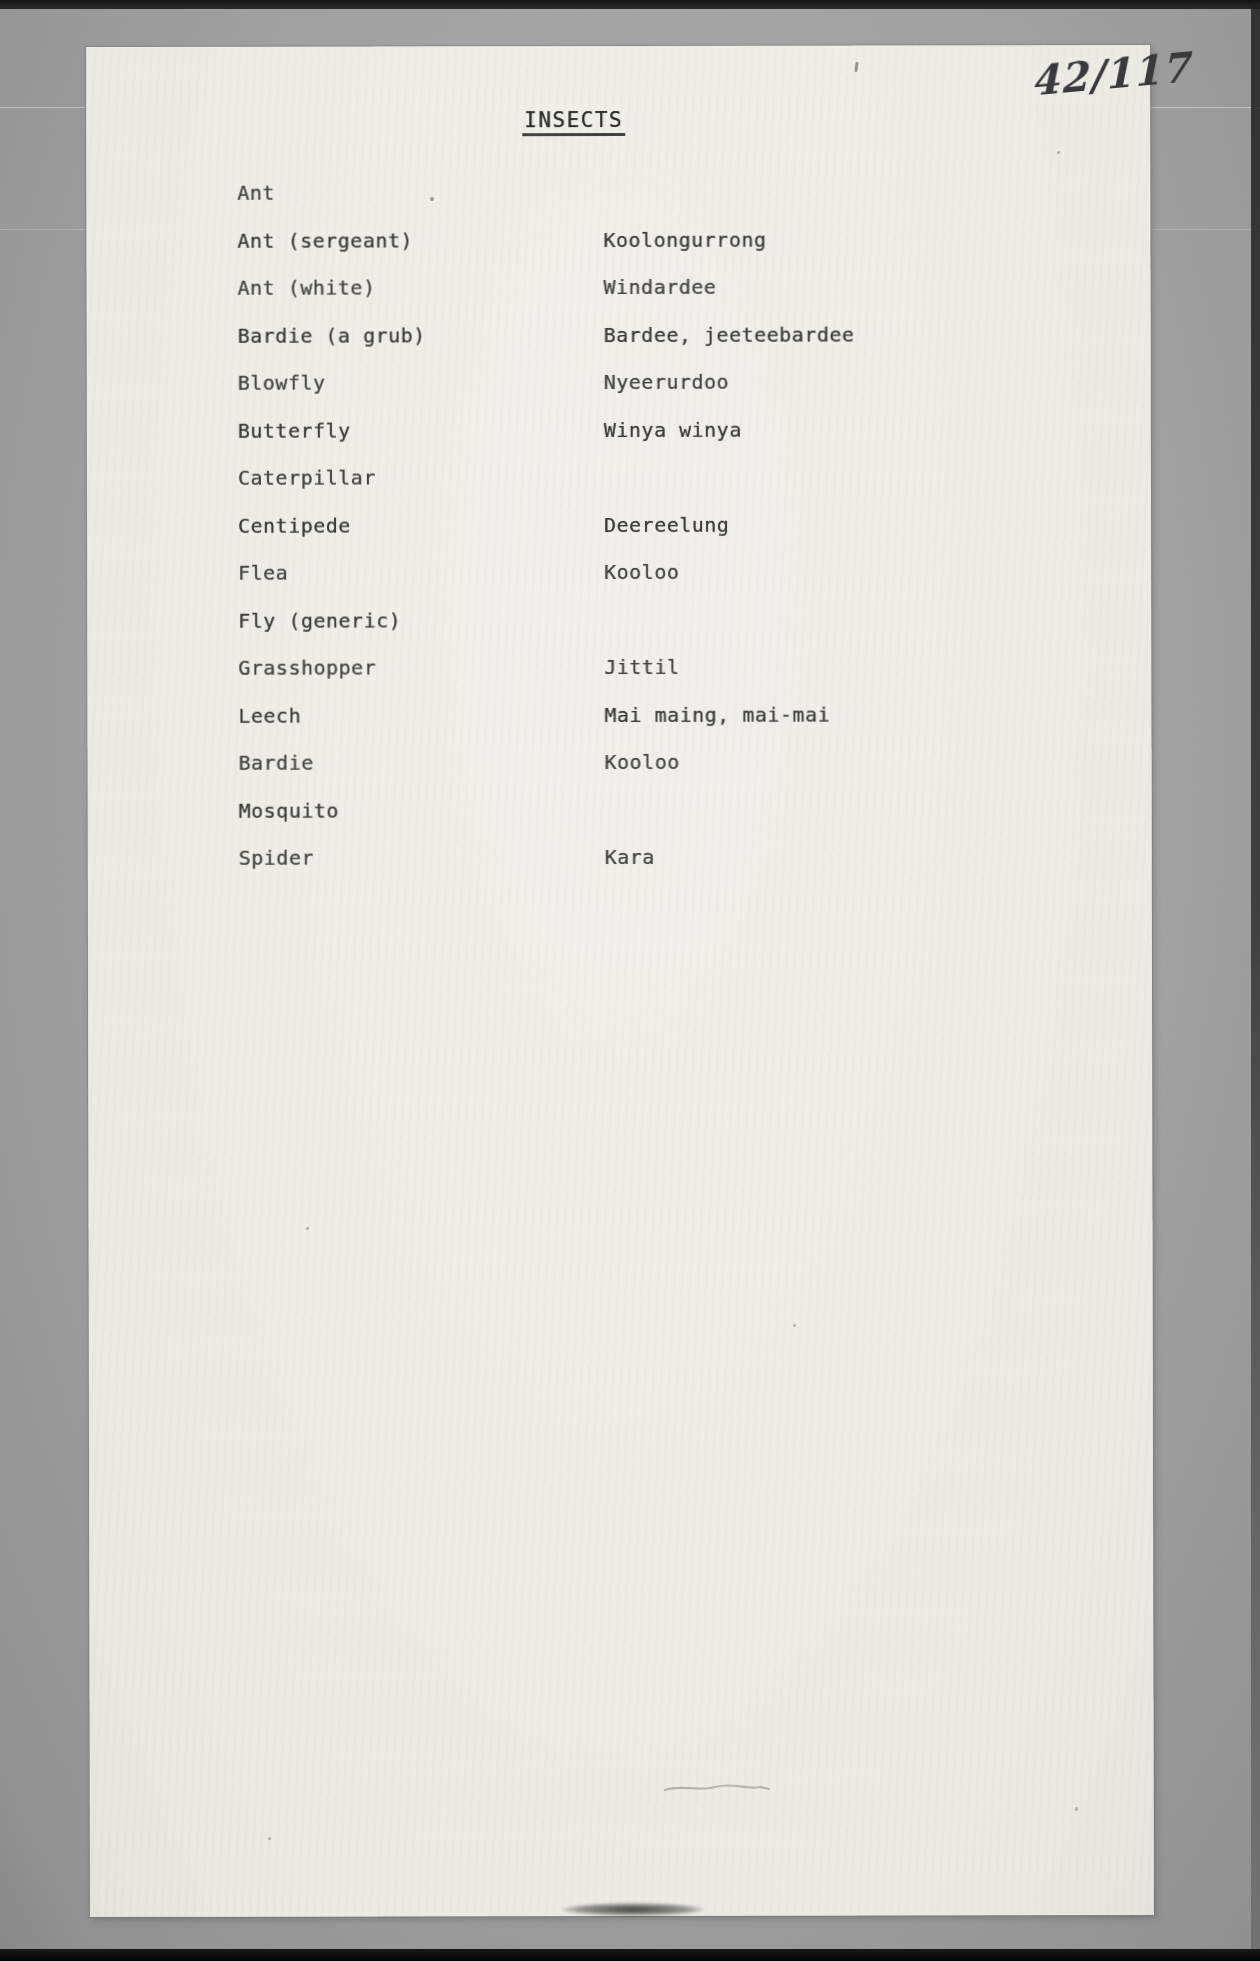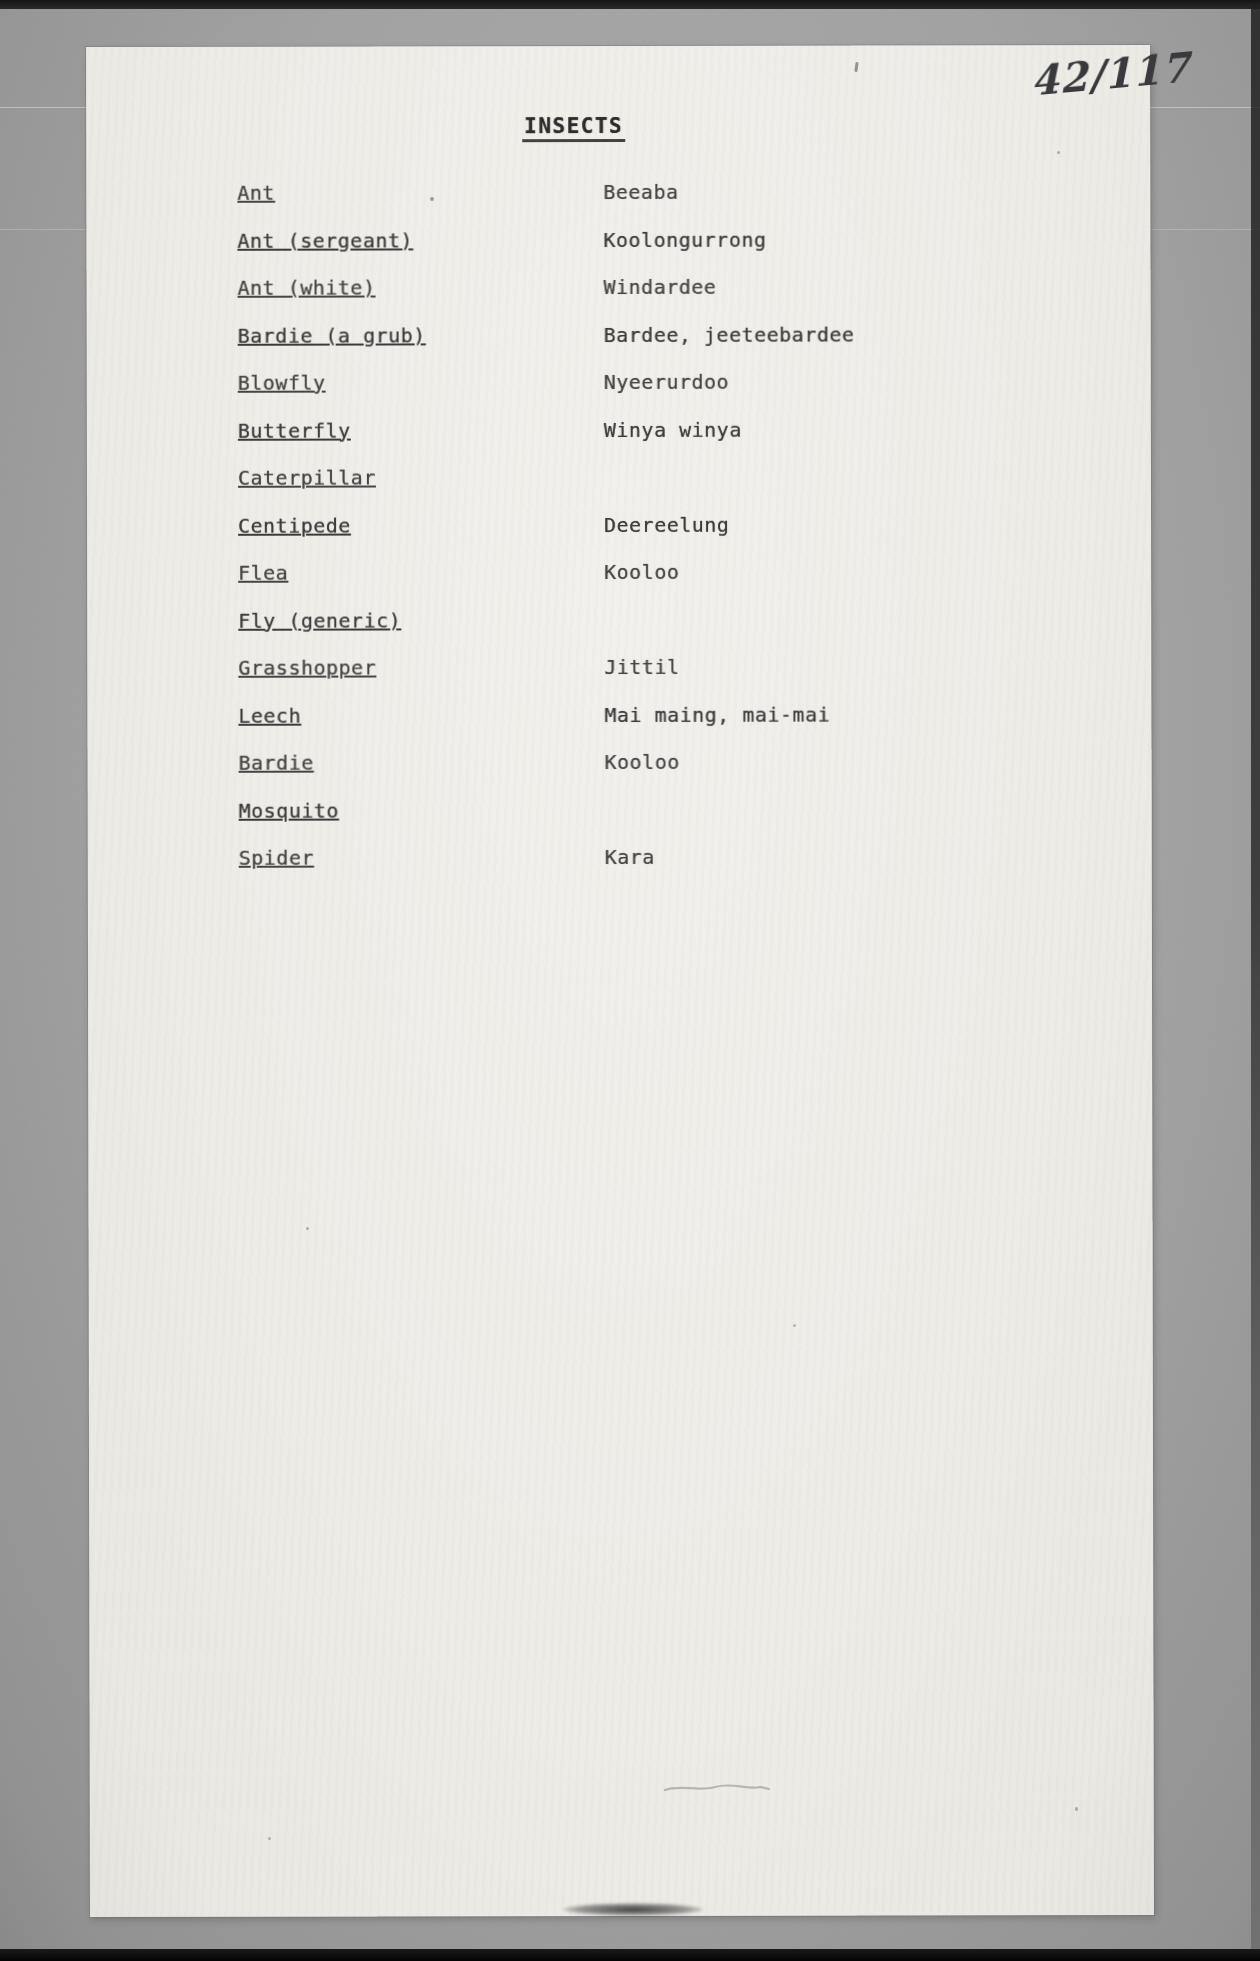"INSECTS" .doc-title { font-weight: bold -> normal; top: 68px -> 62px }
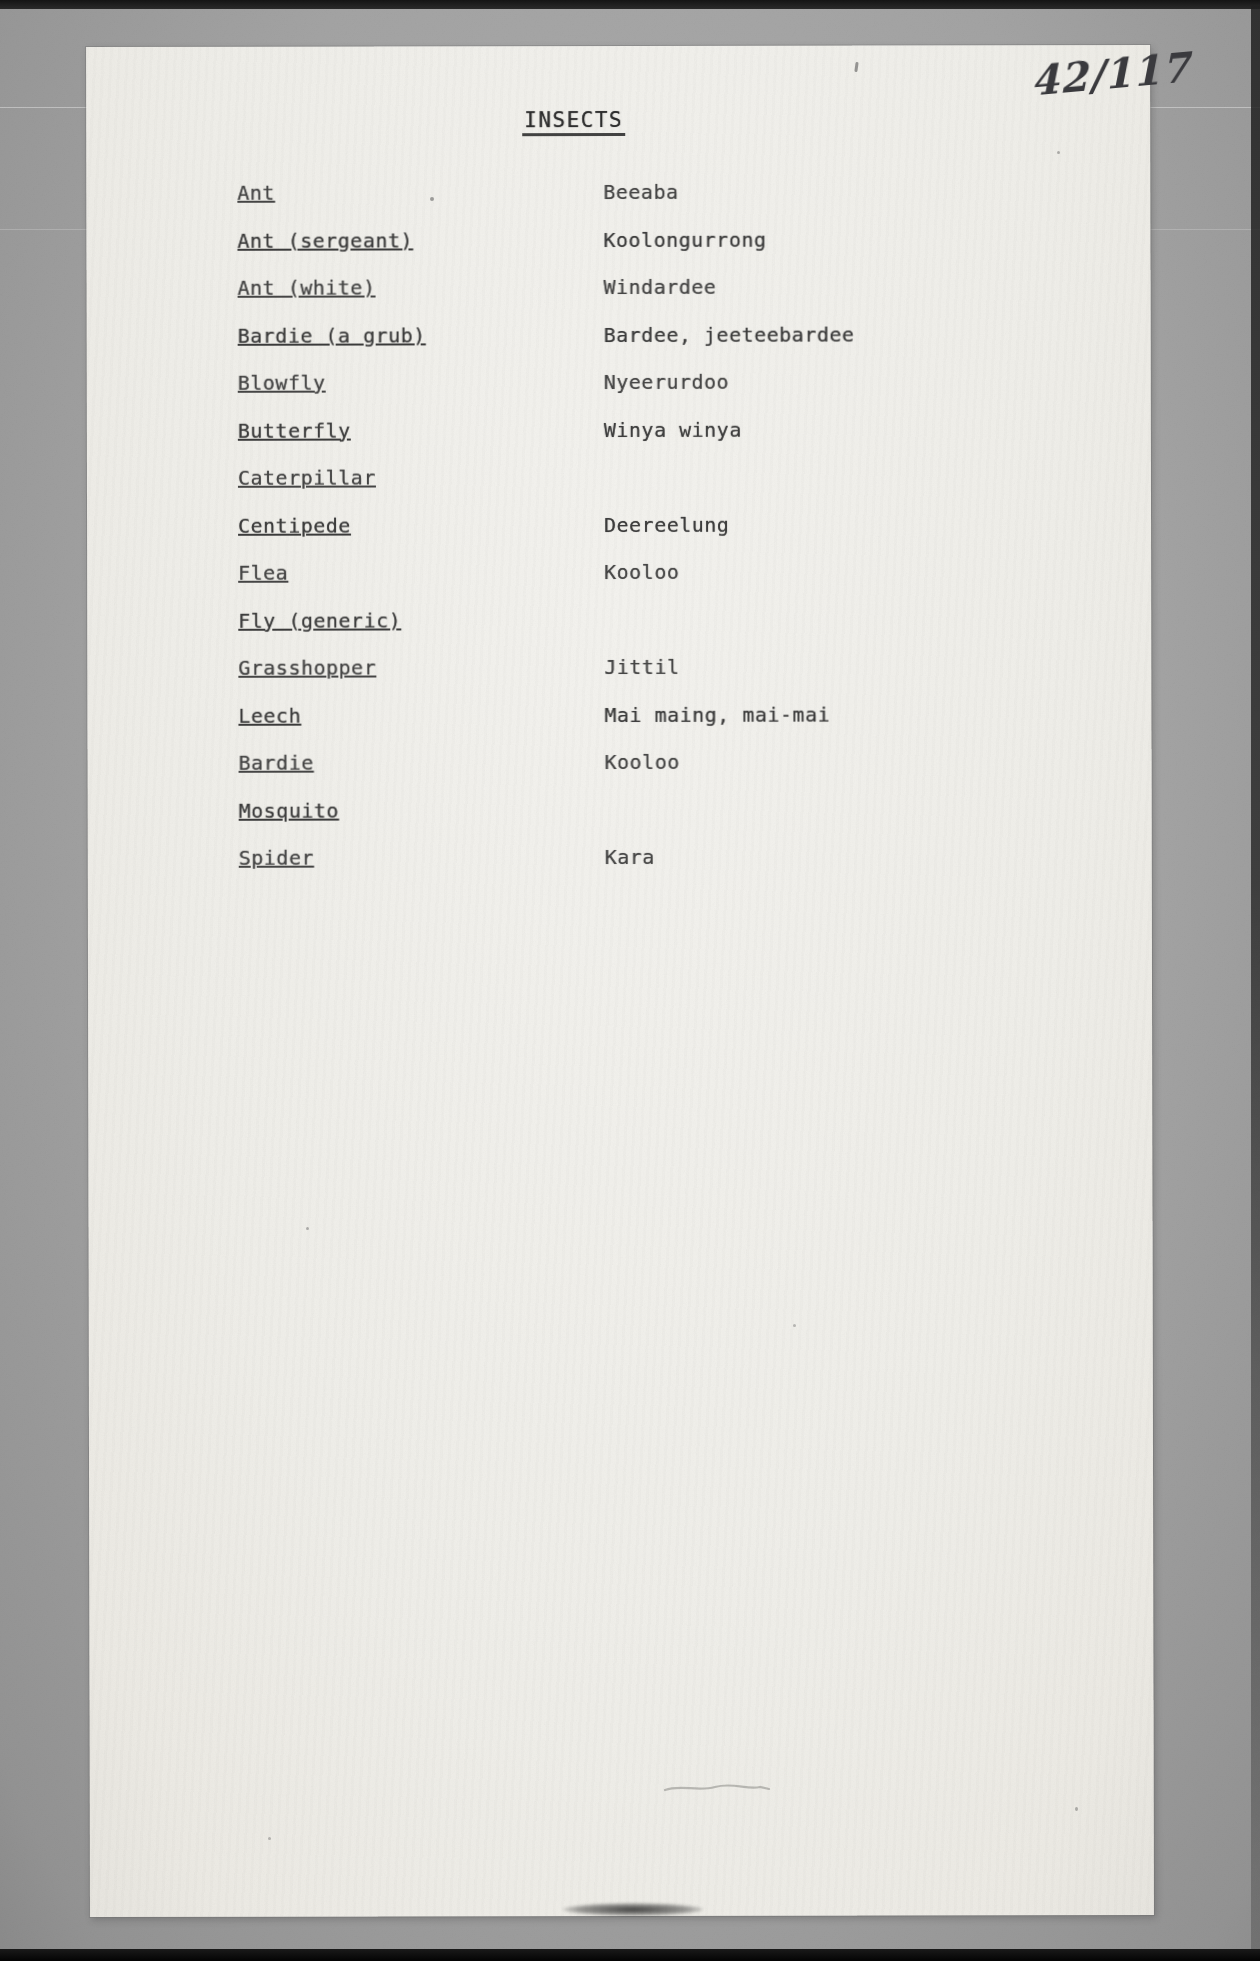"Ant" .col-english { text-decoration: underline -> none }
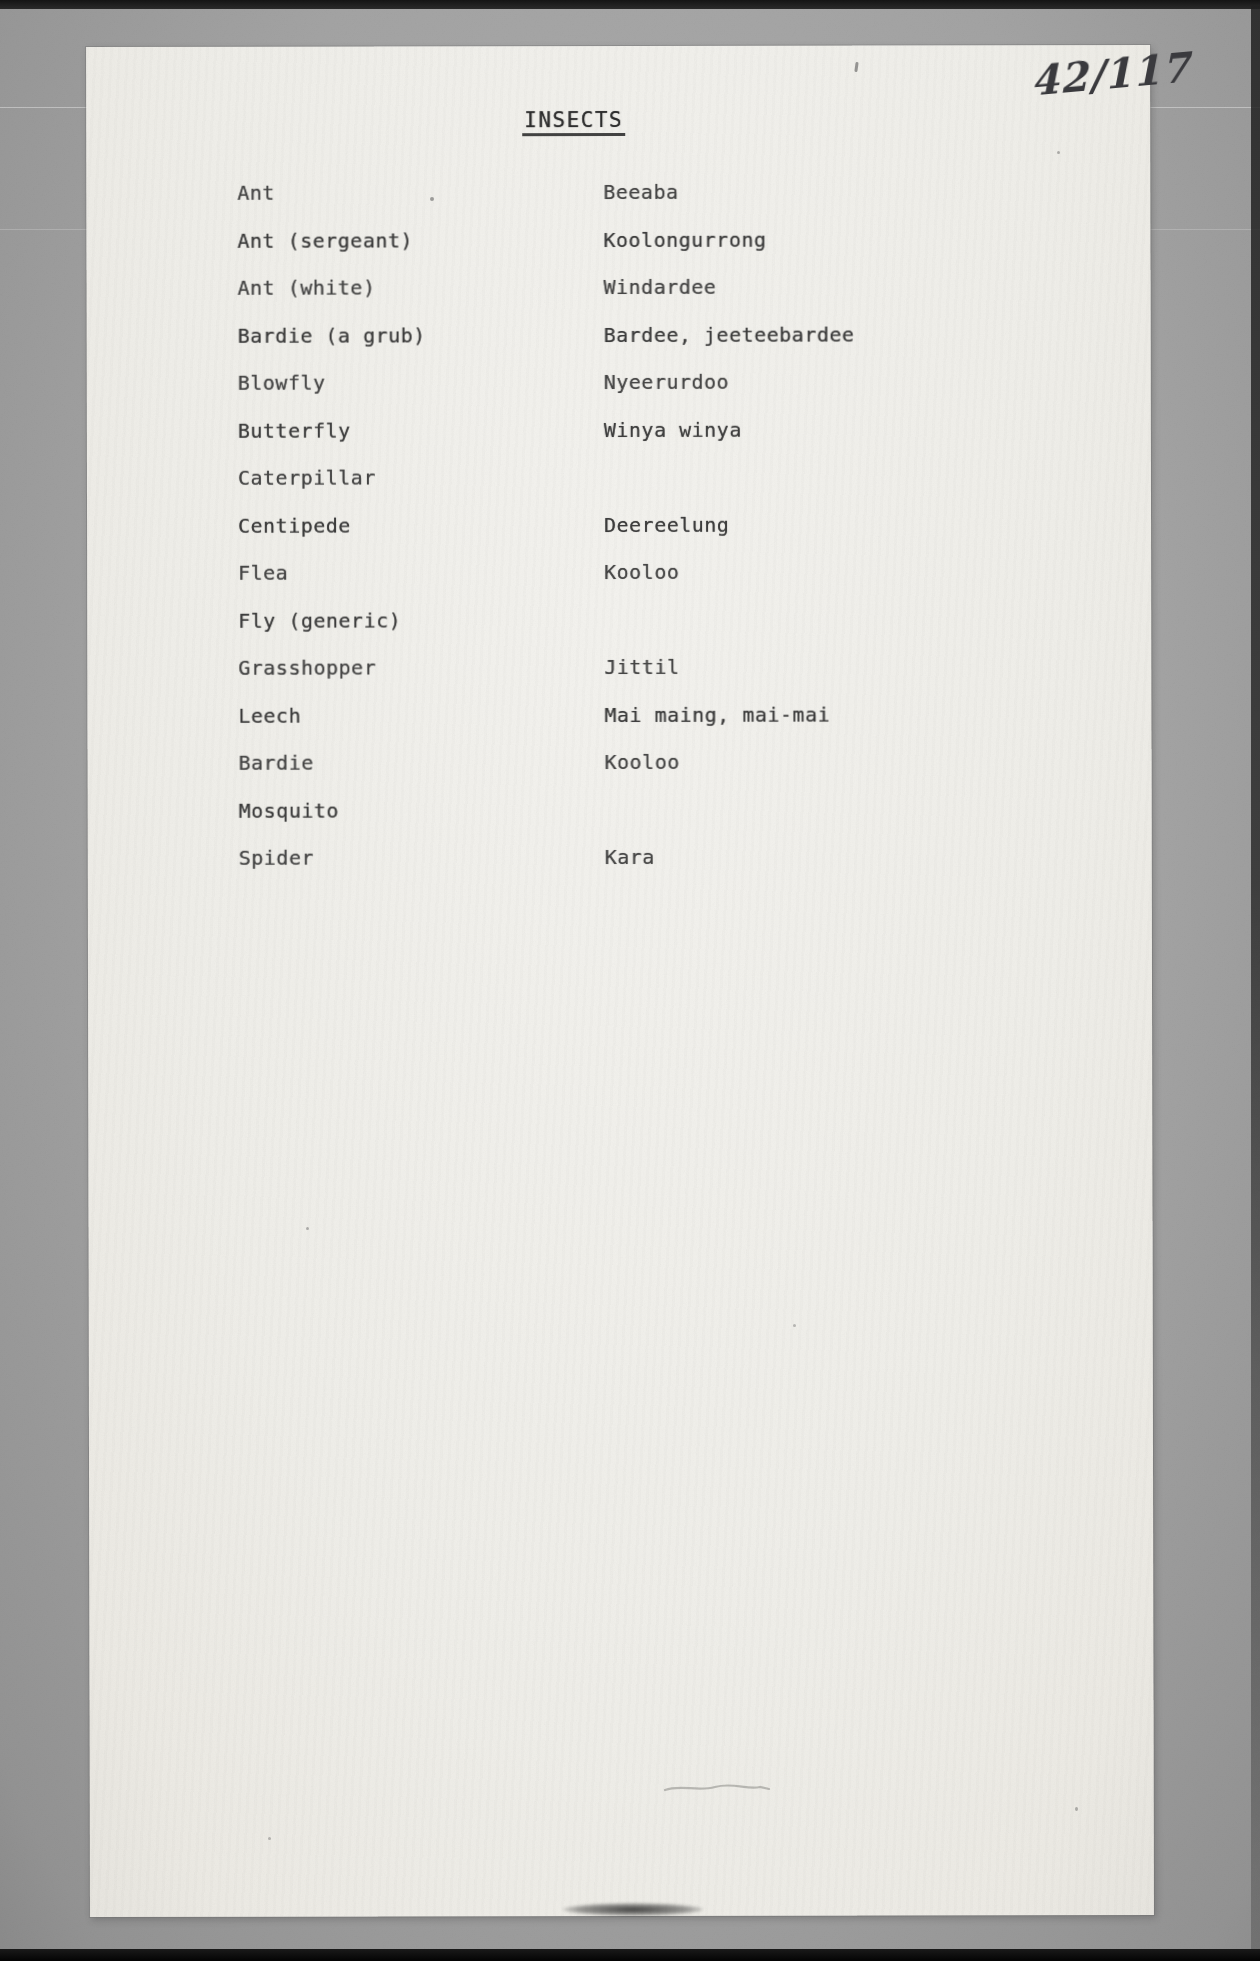"Beeaba" span.col-native { html: <span>Beeaba</span> -> none }
